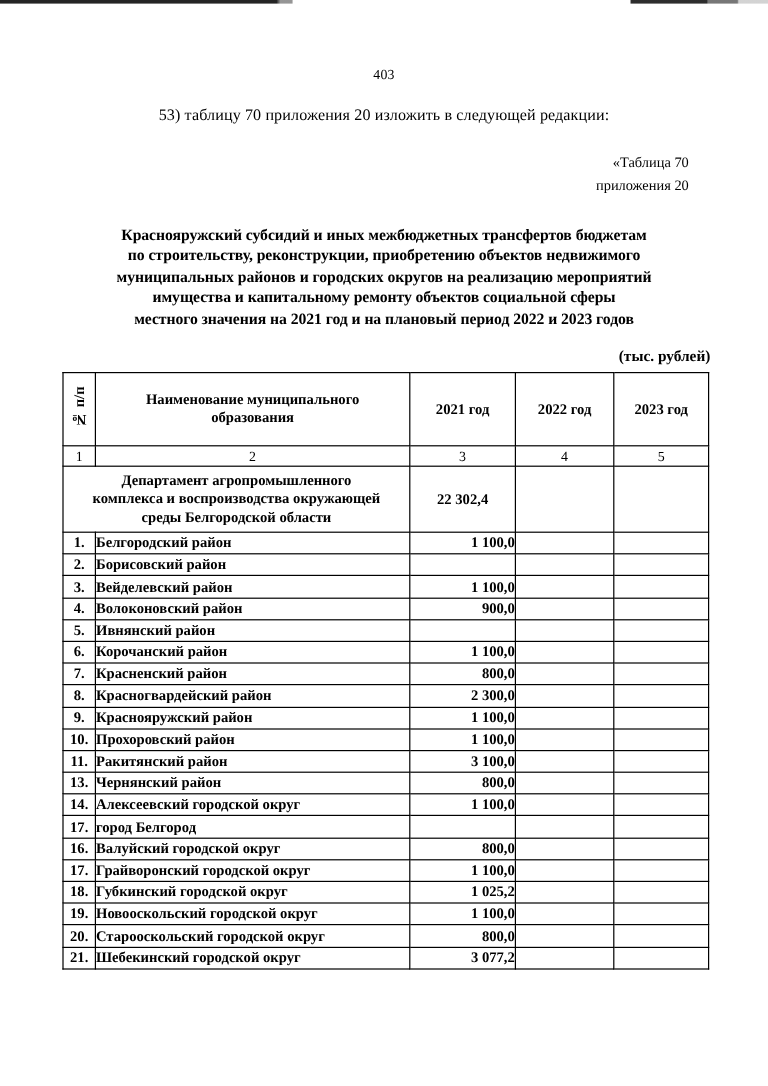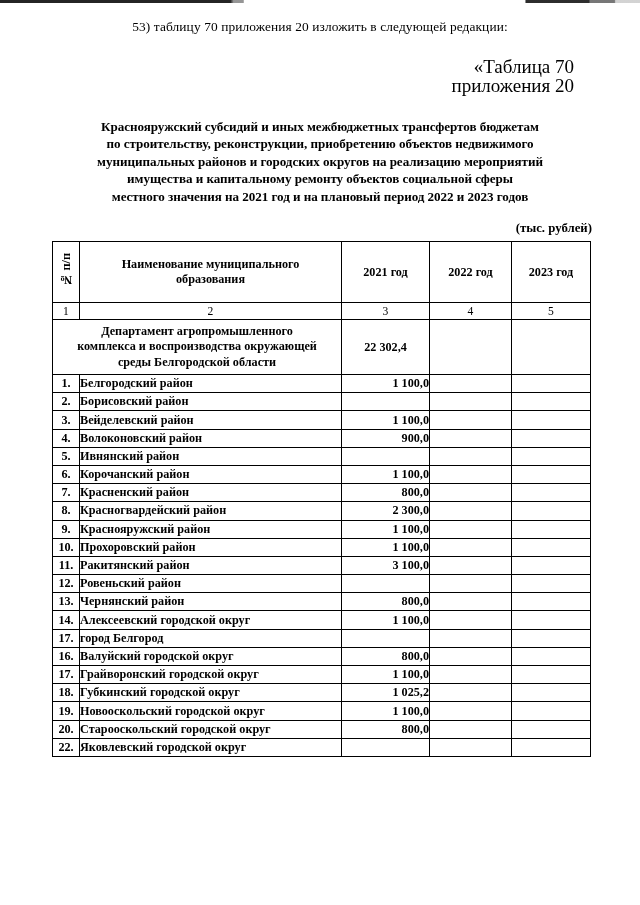"403" div.page-number { html: none -> <div>403</div> }
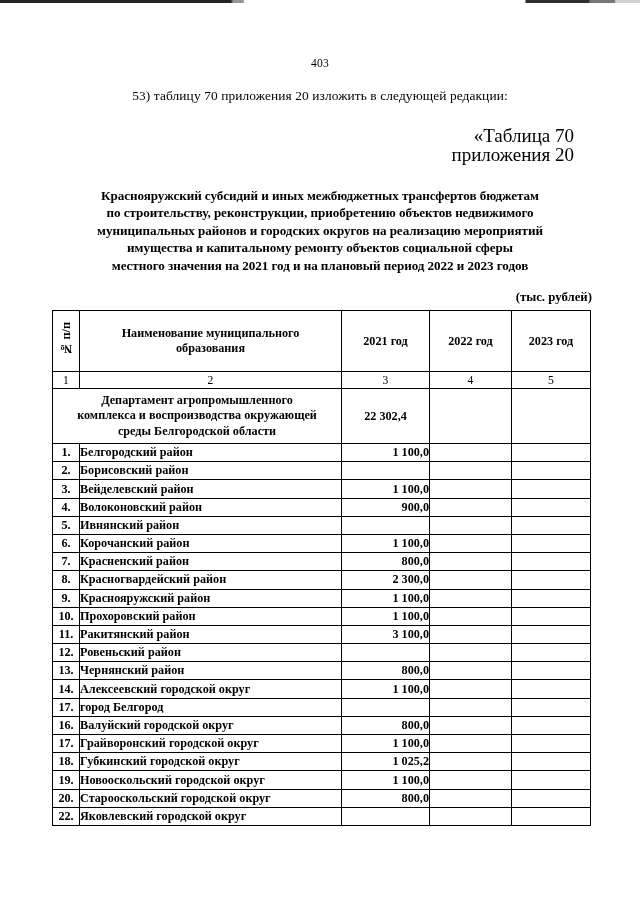"«Таблица 70" .appendix-ref { font-size: 19px -> 12px }
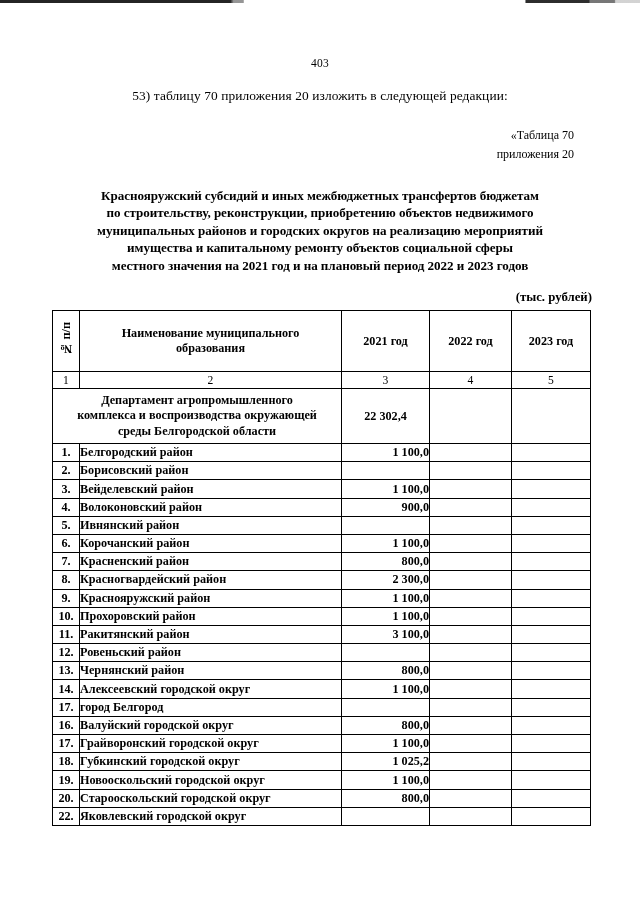"12." tr.datarow { html: <tr> <td>12.</td> <td>Ровеньский район</td> <td></td> <td></td> <td></td> </tr> -> none }
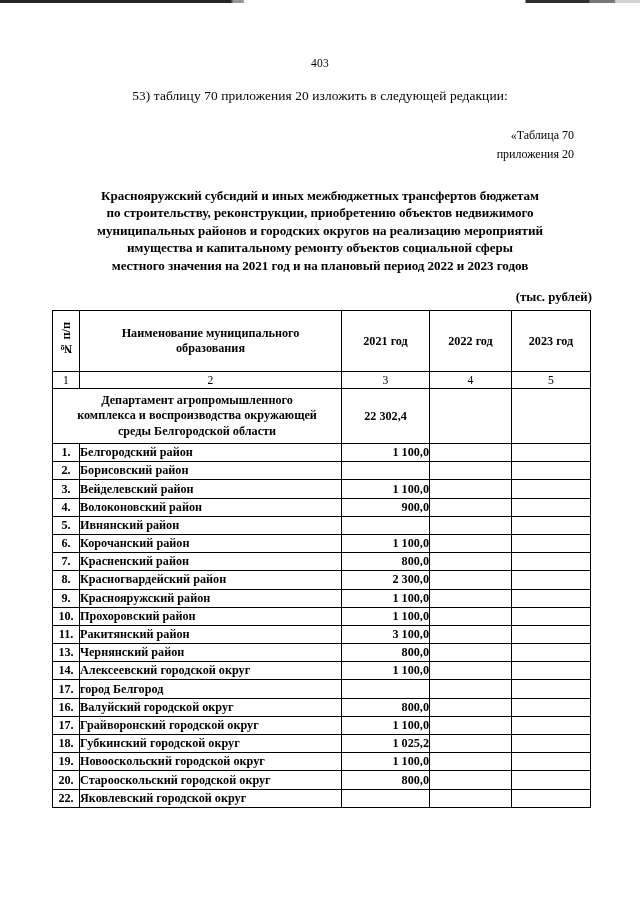"21." tr.datarow { html: none -> <tr> <td>21.</td> <td>Шебекинский городской округ</td> <td>3 077,2</td> <td></td> <td></td> </tr> }
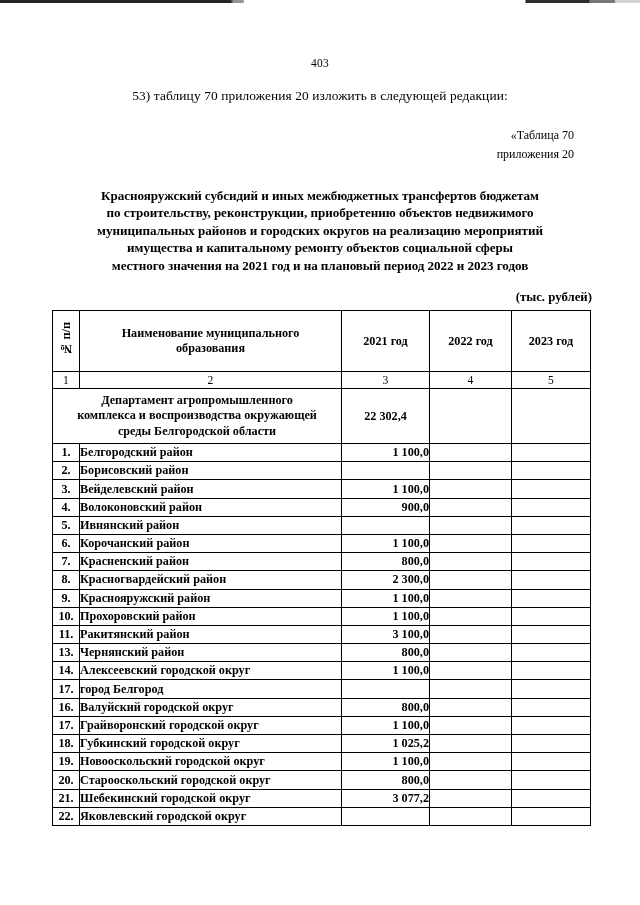"22." tr.datarow { html: <tr> <td>22.</td> <td>Яковлевский городской округ</td> <td></td> <td></td> <td></td> </tr> -> none }
